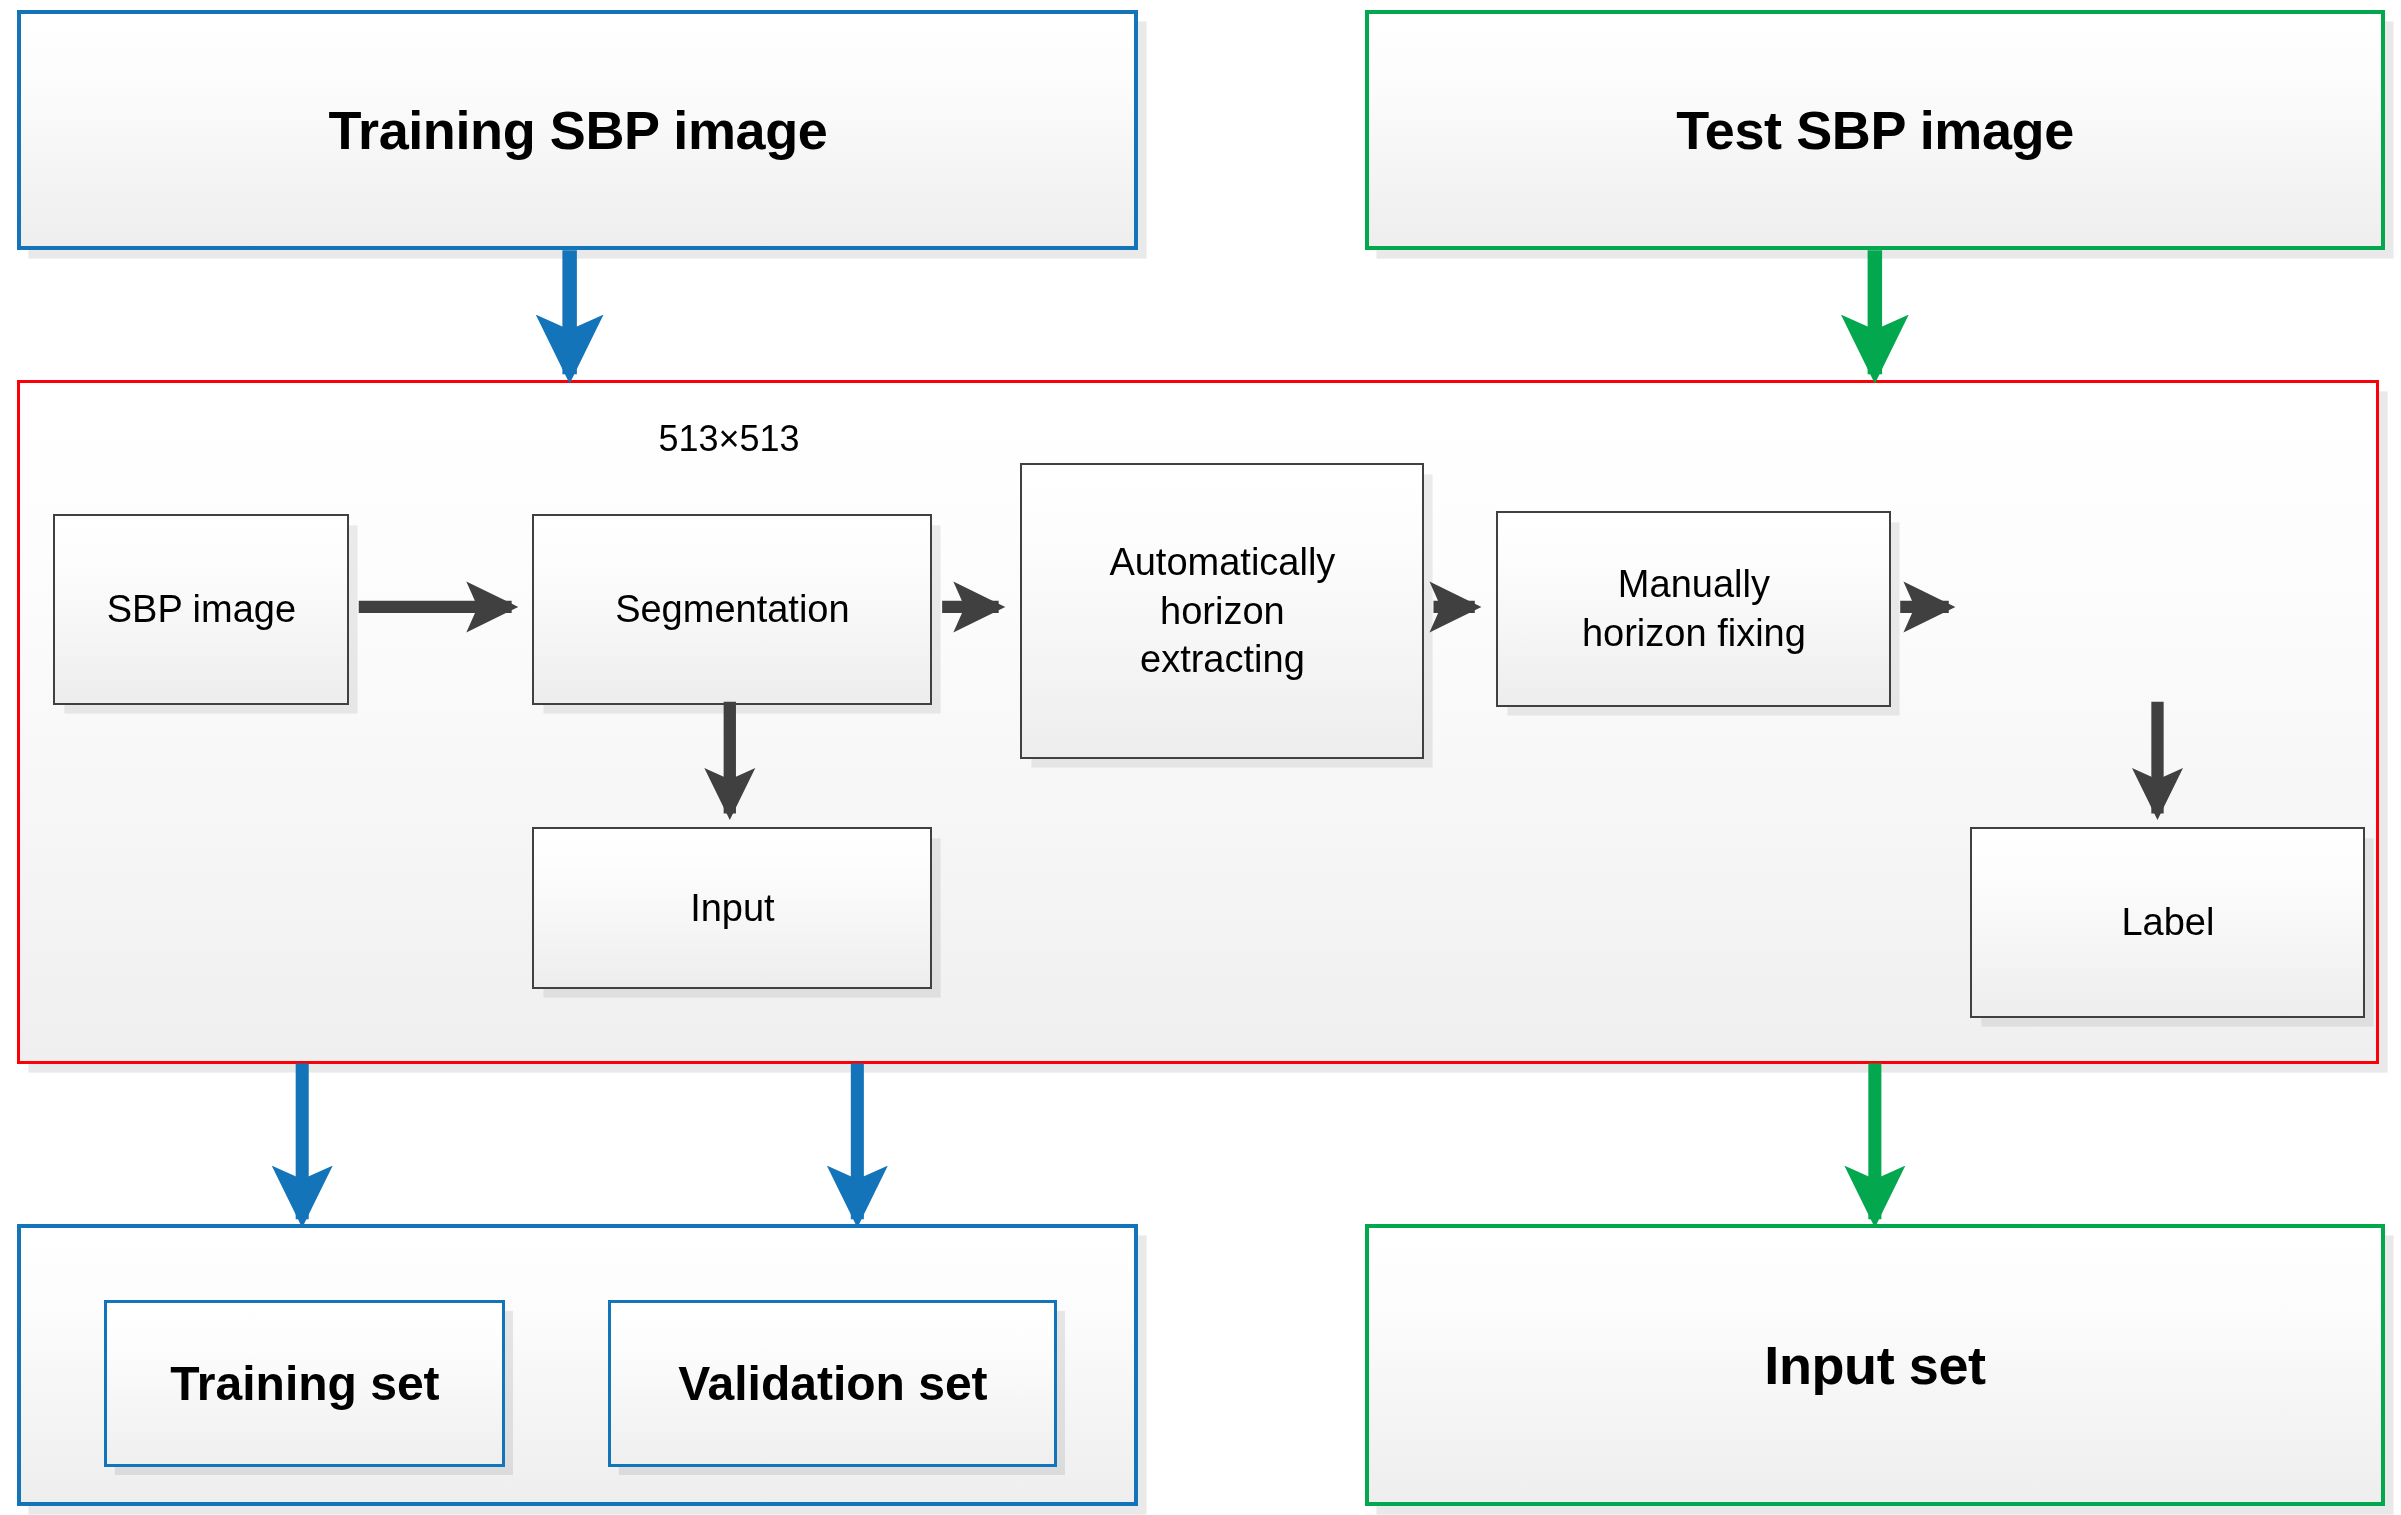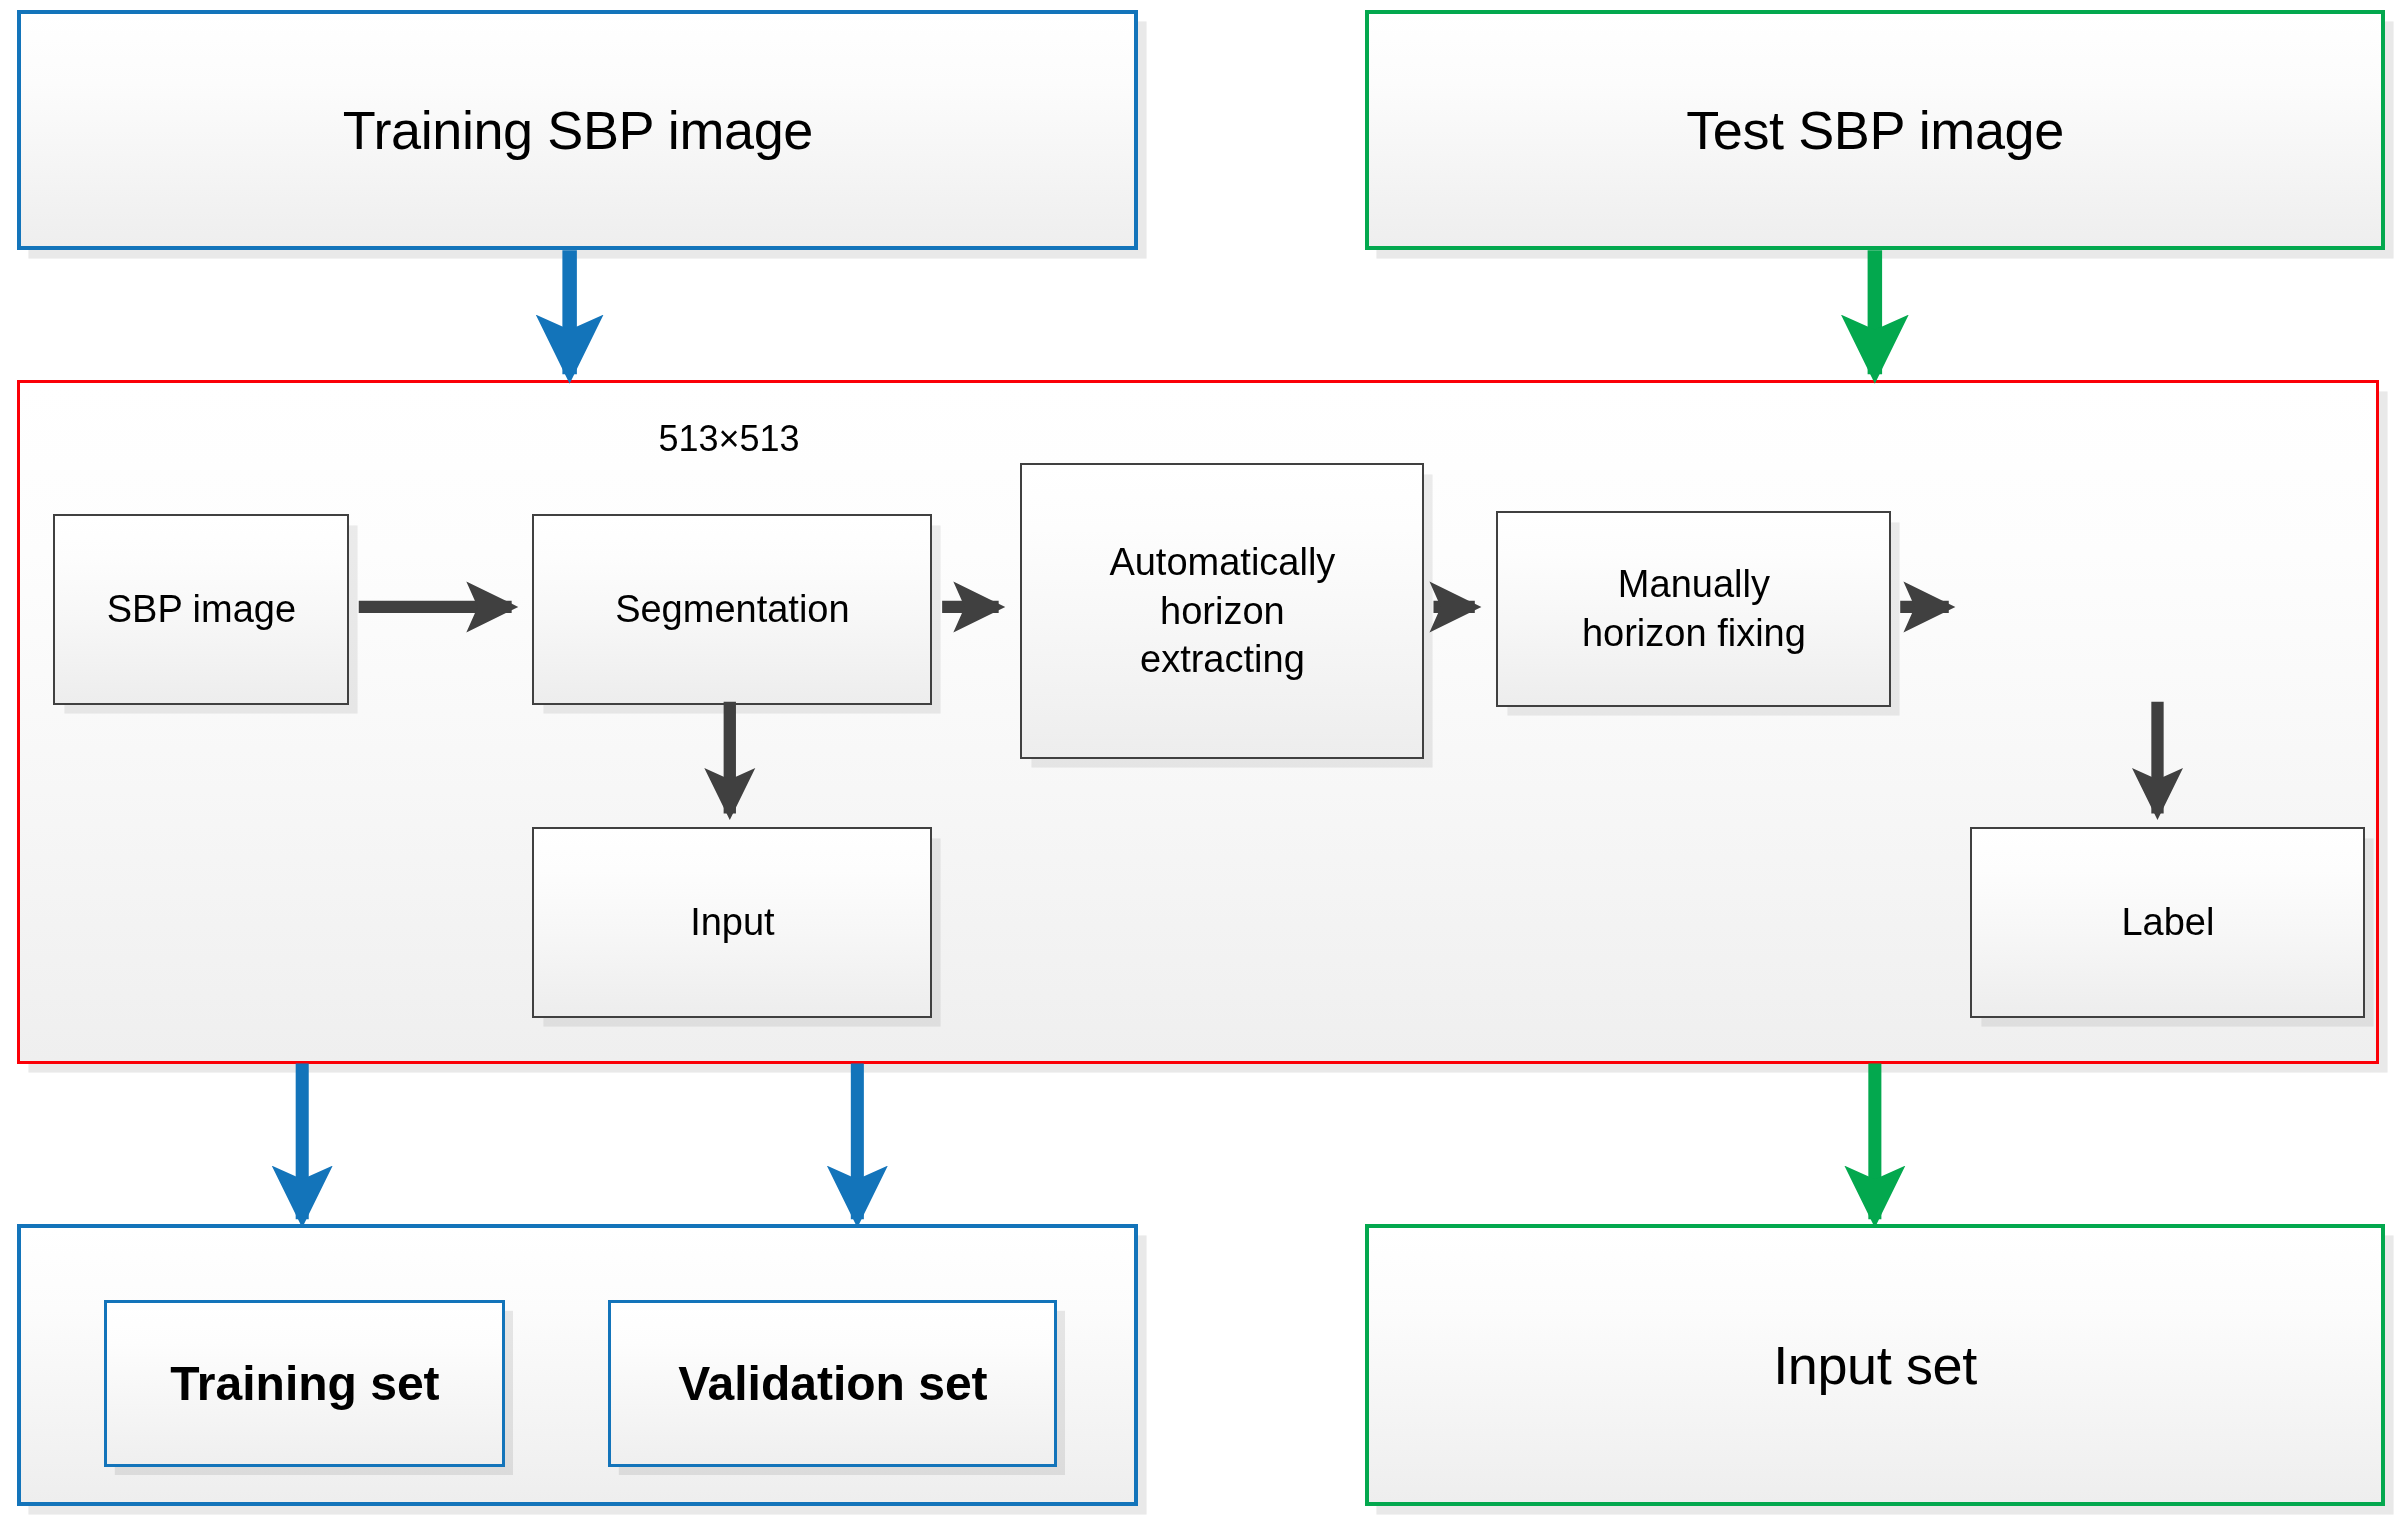"Training SBP image" .outer-title { font-weight: normal -> bold }
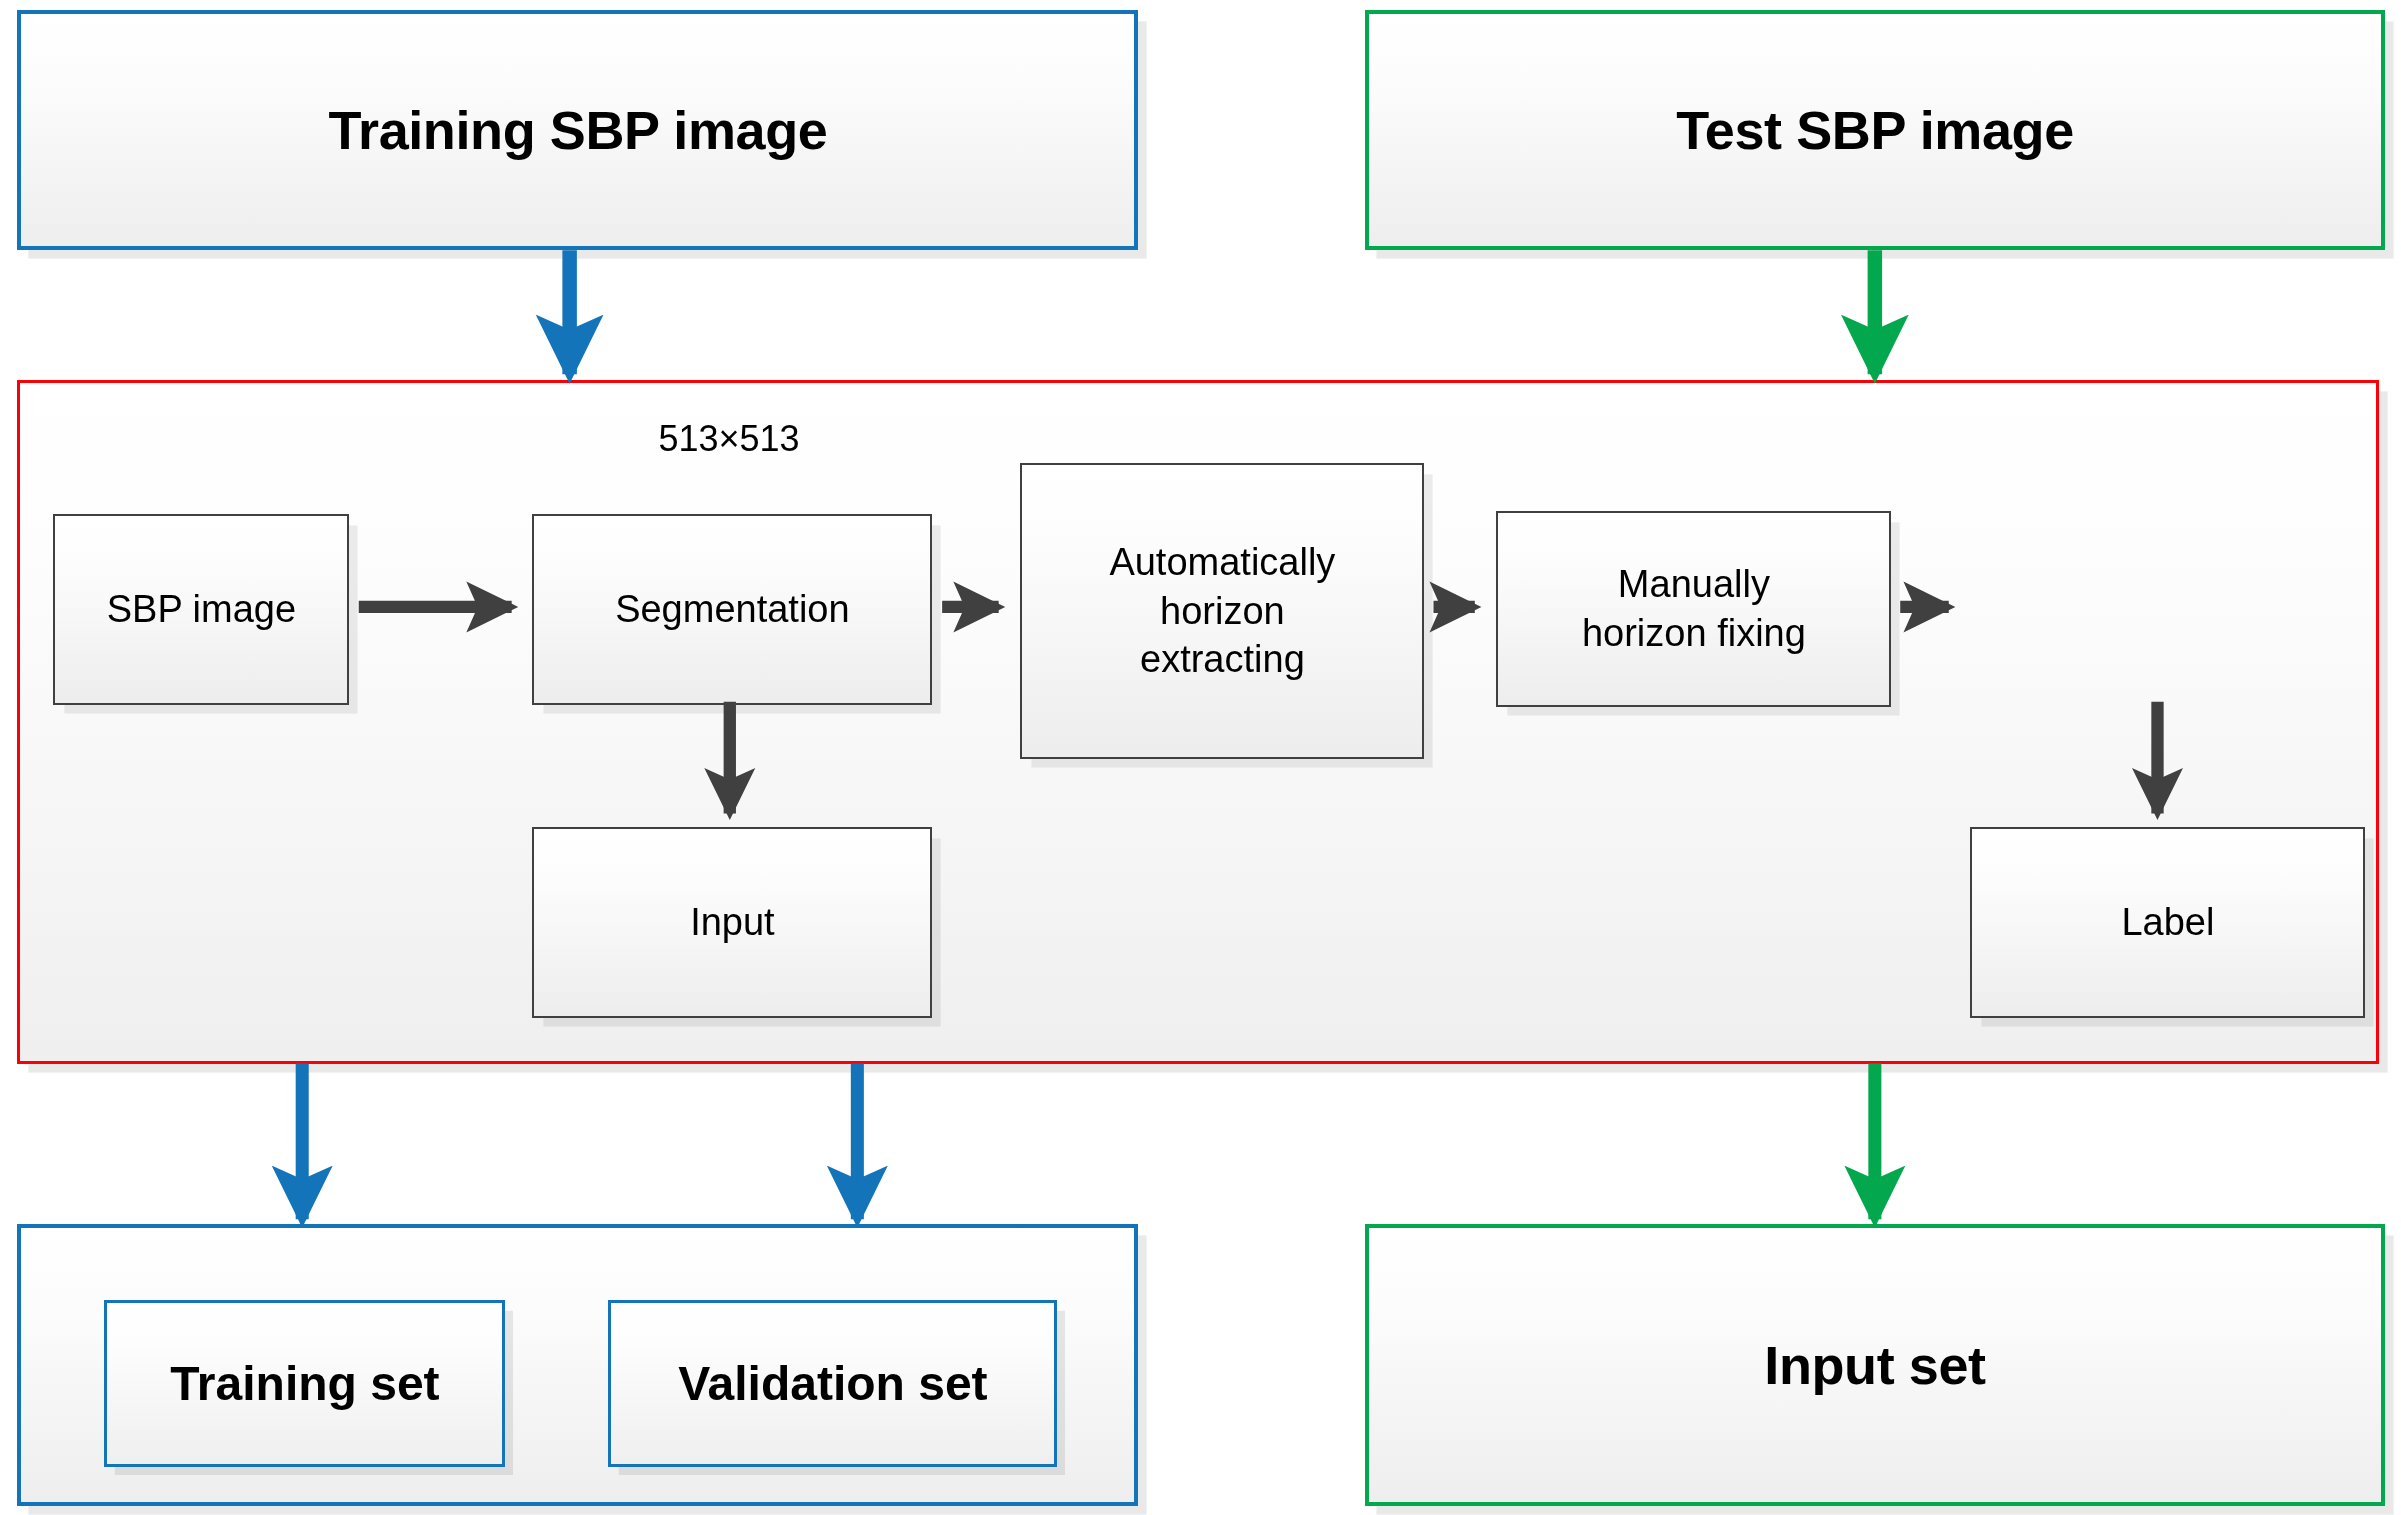"Input" div.abs { height: 191px -> 162px }
